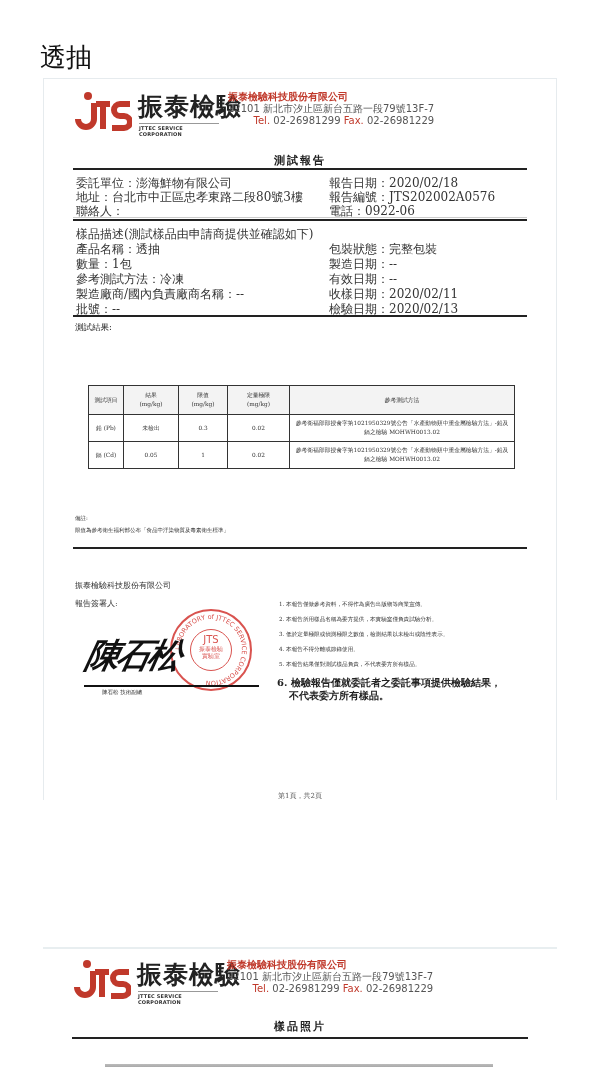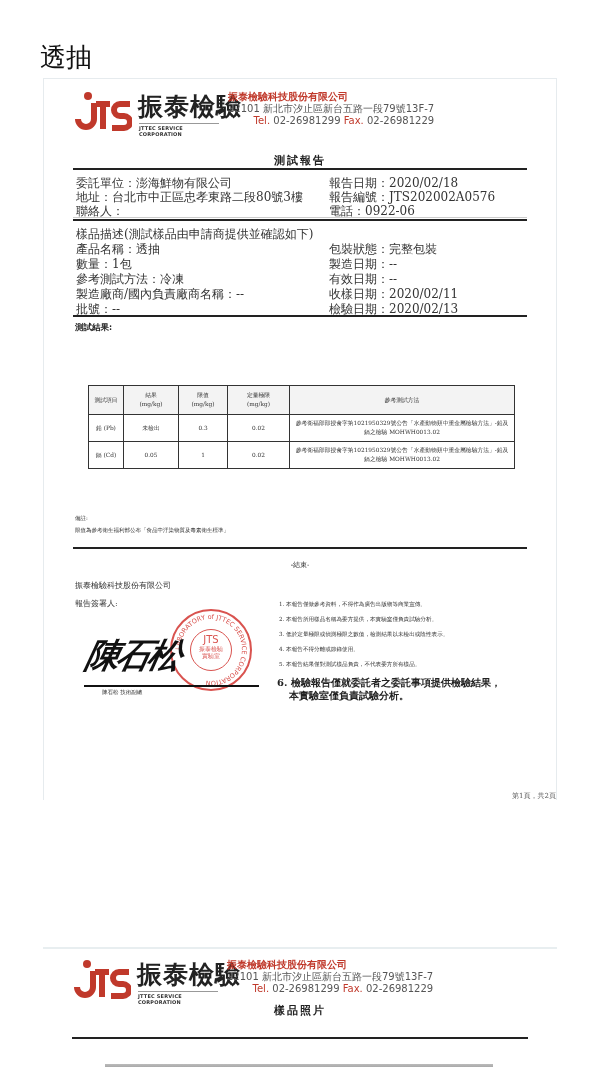"測試結果:" .section-label { font-weight: bold -> normal }
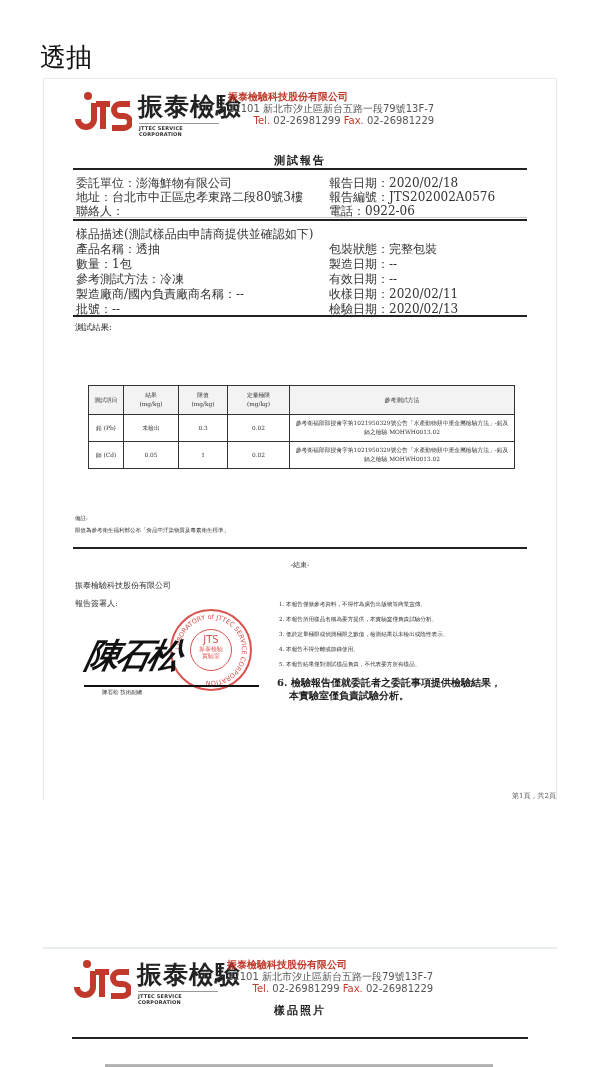"-結束-" div.end-mark { html: <div>-結束-</div> -> none }
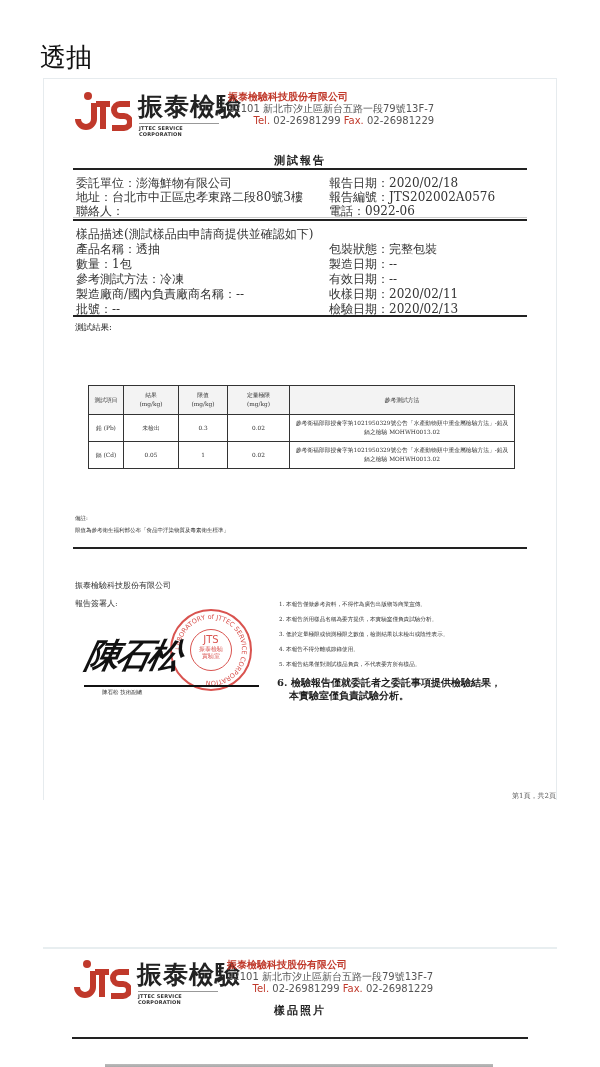"本實驗室僅負責試驗分析。" div { text: 本實驗室僅負責試驗分析 -> 不代表委方所有樣品 }
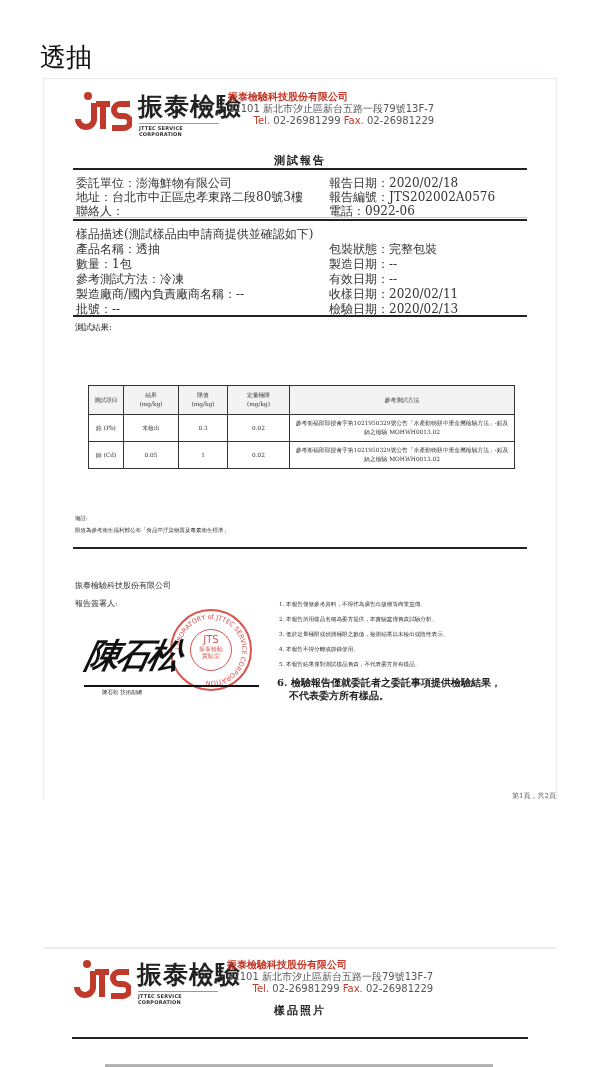"第1頁，共2頁" .page-number { text-align: right -> center }
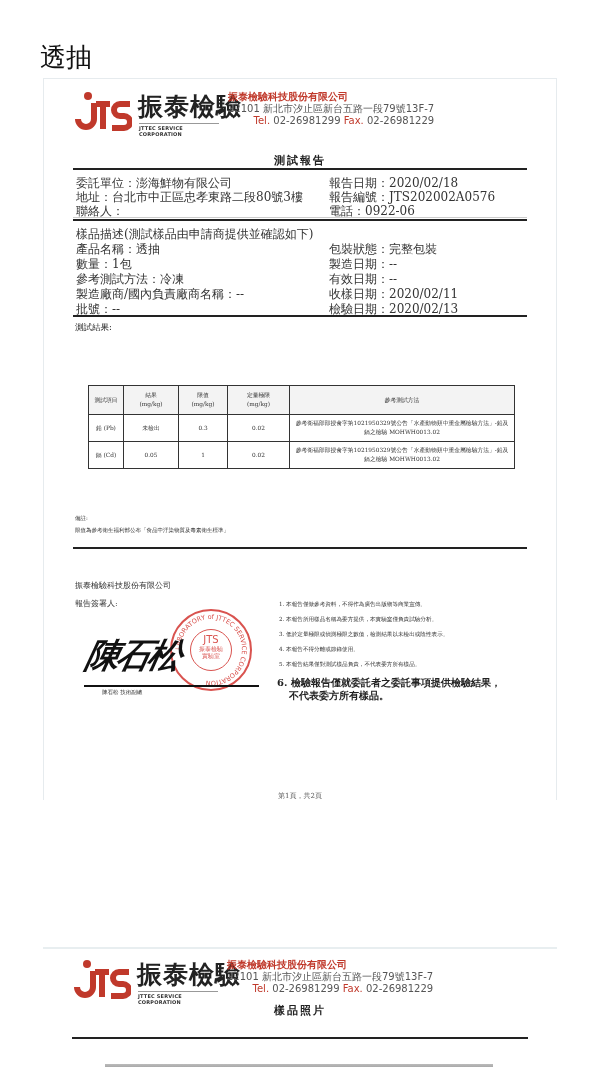"樣品照片" div.doc-title { top: 54px -> 70px }
